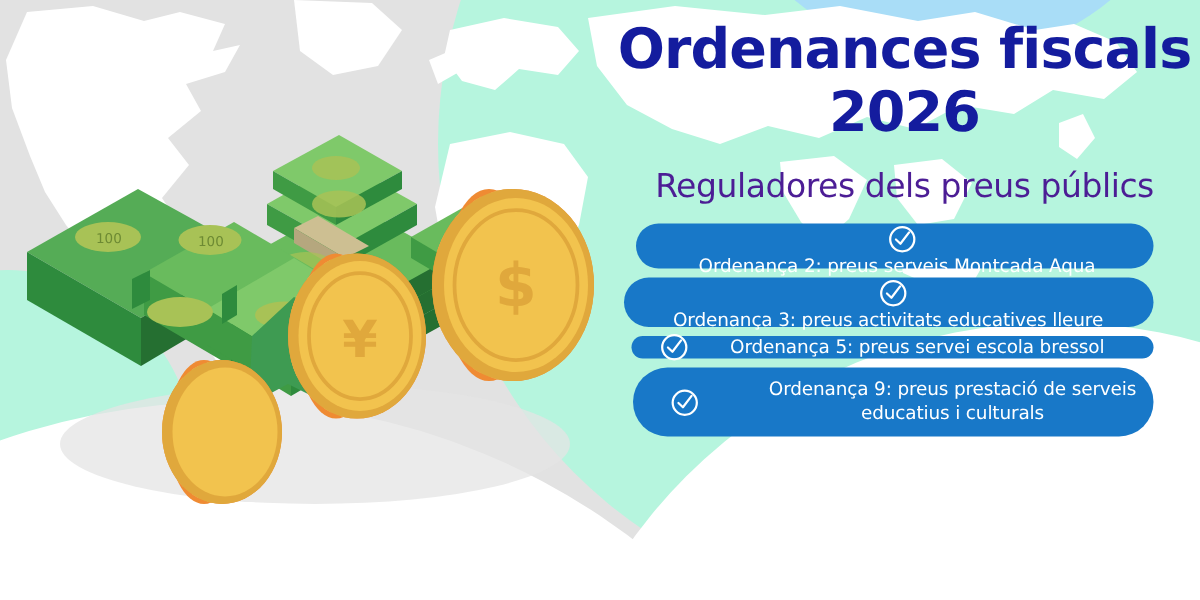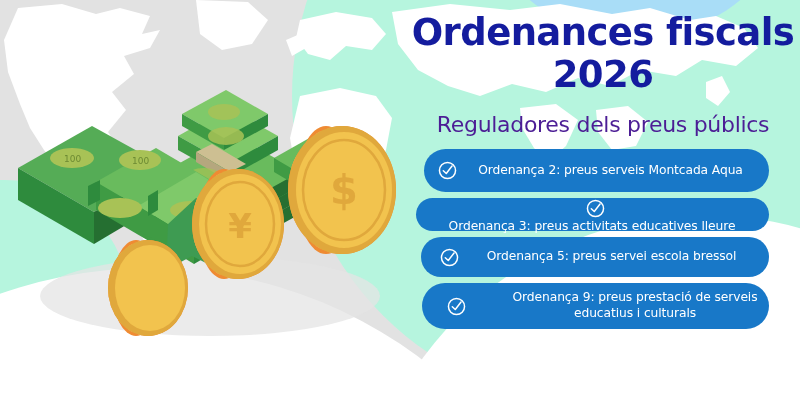"Ordenança 2: preus serveis Montcada" .pill.i0 { flex-direction: none -> column; height: 43px -> 30px }
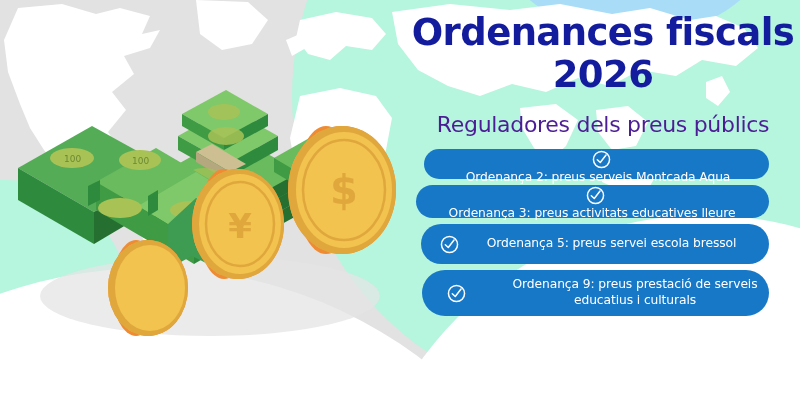"Ordenança 5: preus servei escola" .pill.i2 { height: 40px -> 15px }
